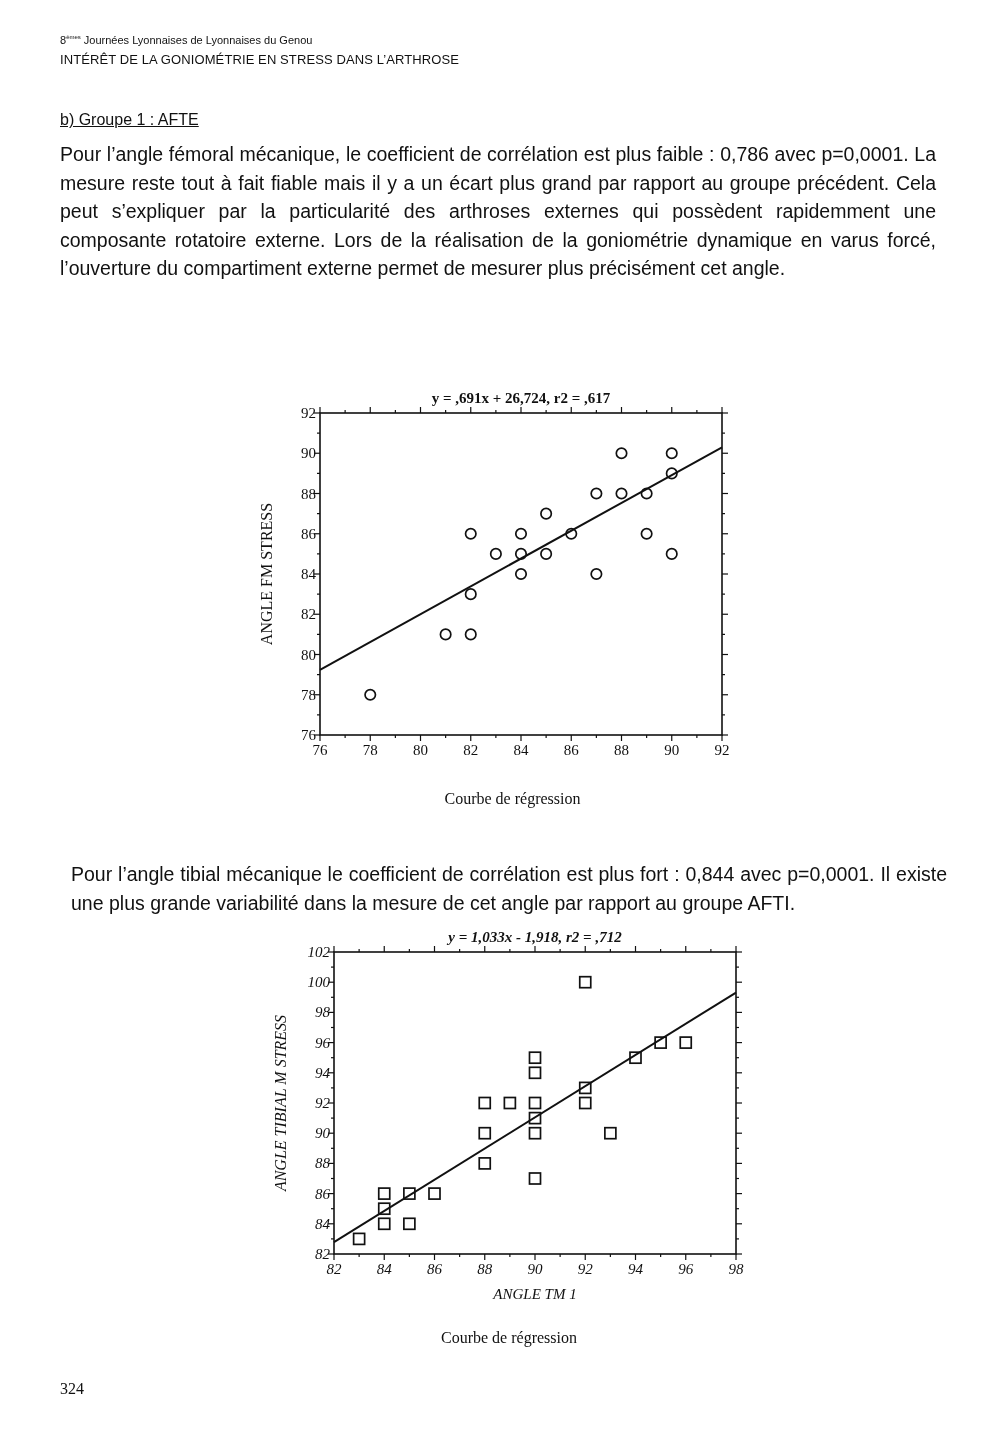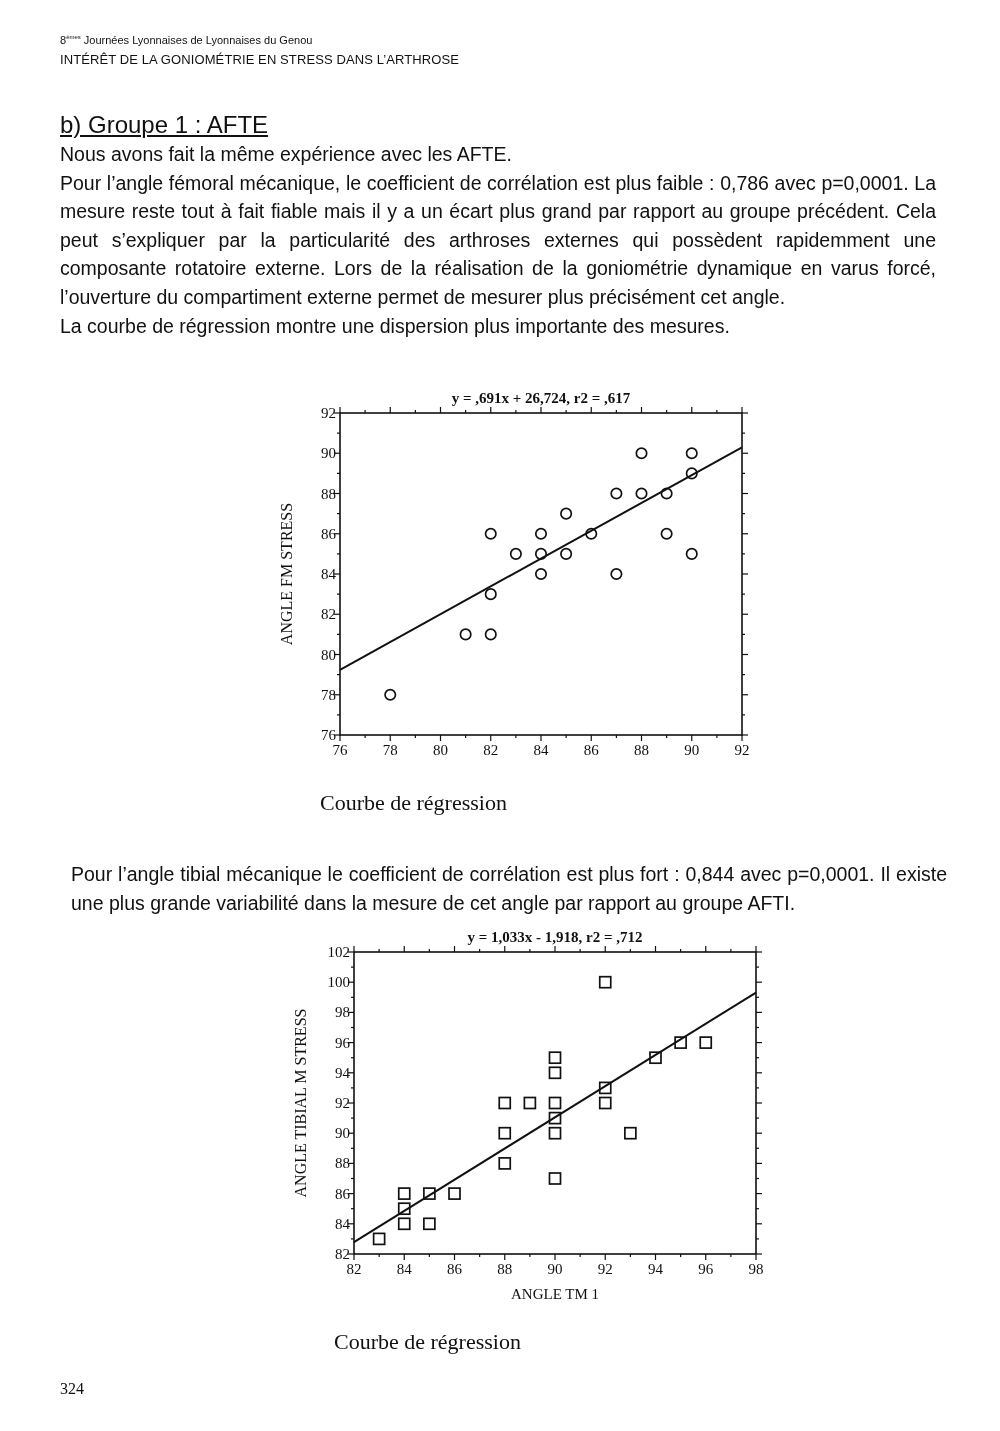"b) Groupe 1 : AFTE" .sec { font-size: 24px -> 16px }
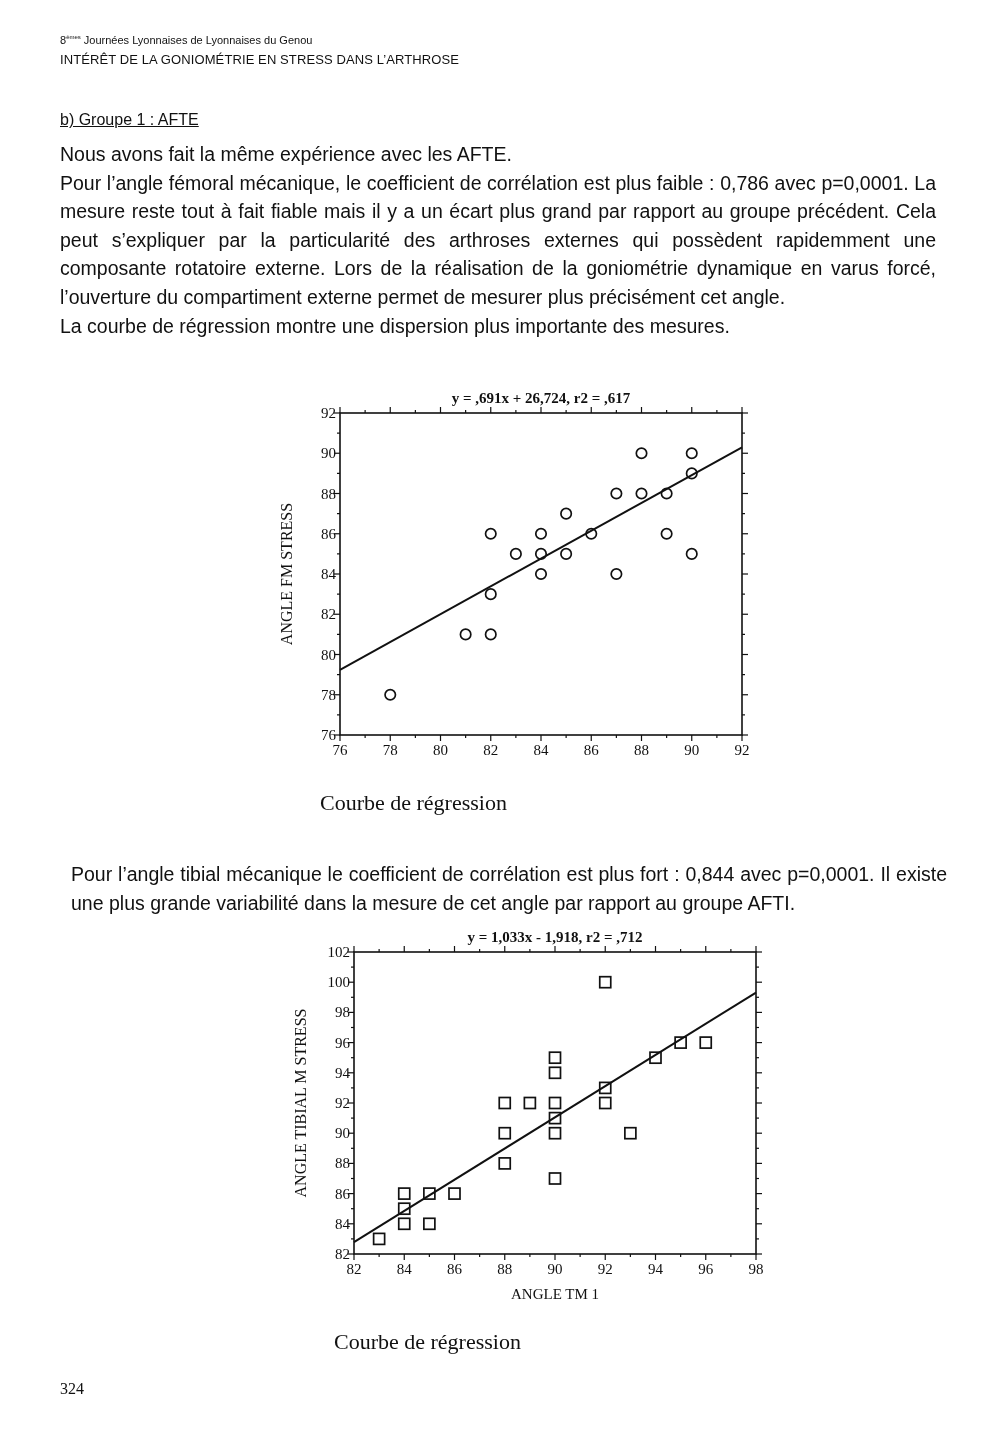"Nous avons fait la même" div { html: <div>Nous avons fait la même expérience avec les AFTE.</div> -> none }
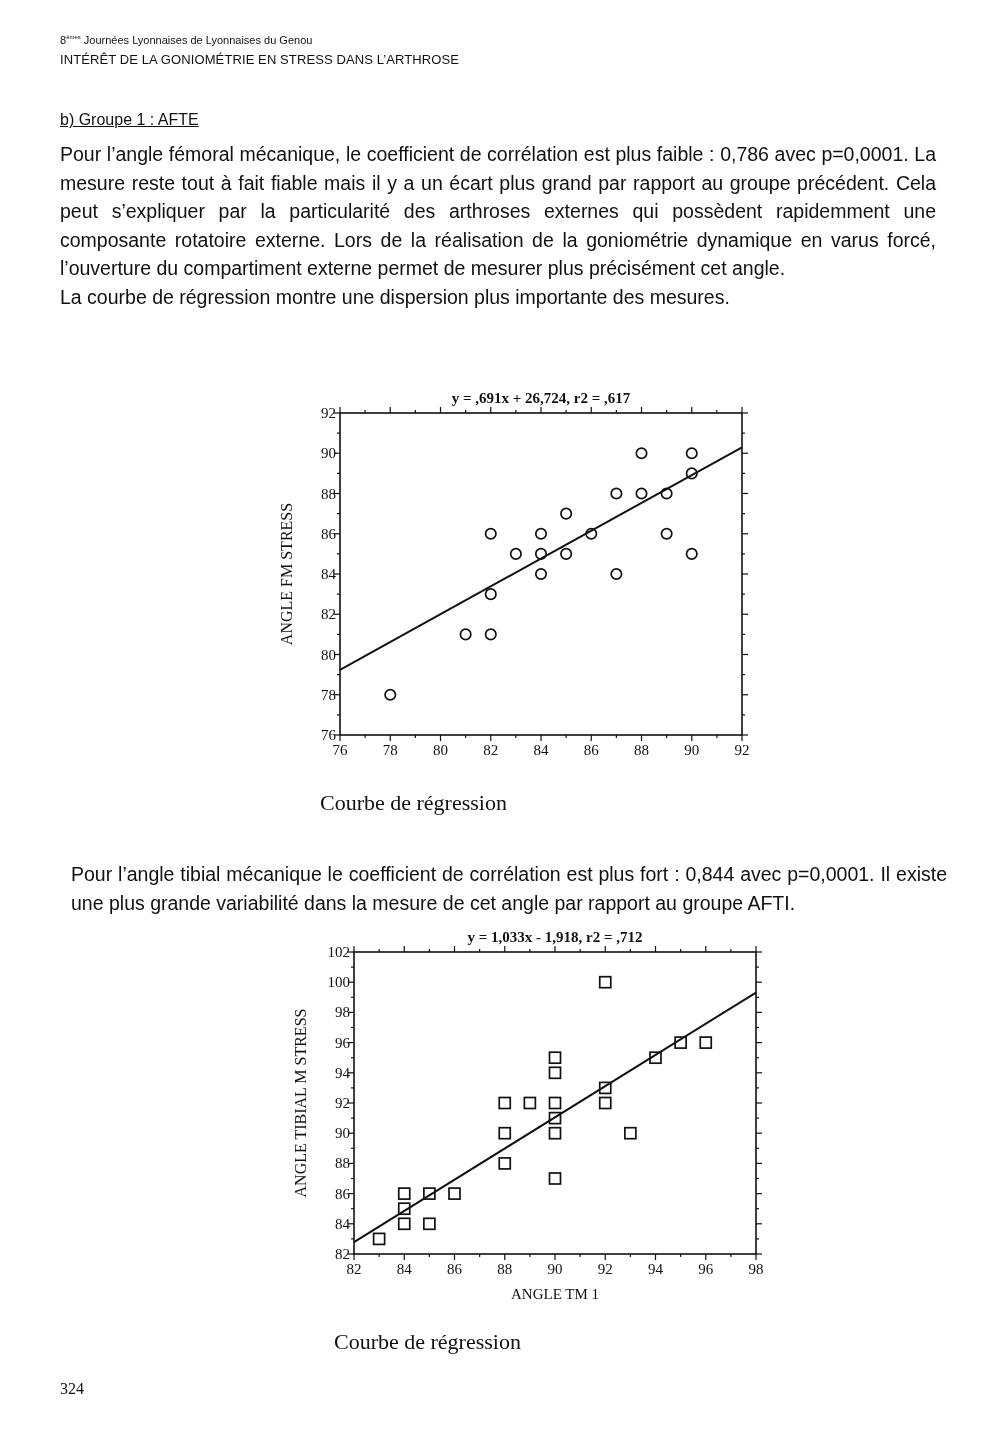"La courbe de régression montre" div { html: <div>La courbe de régression montre une dispersion plus importante des mesures.</div> -> none }
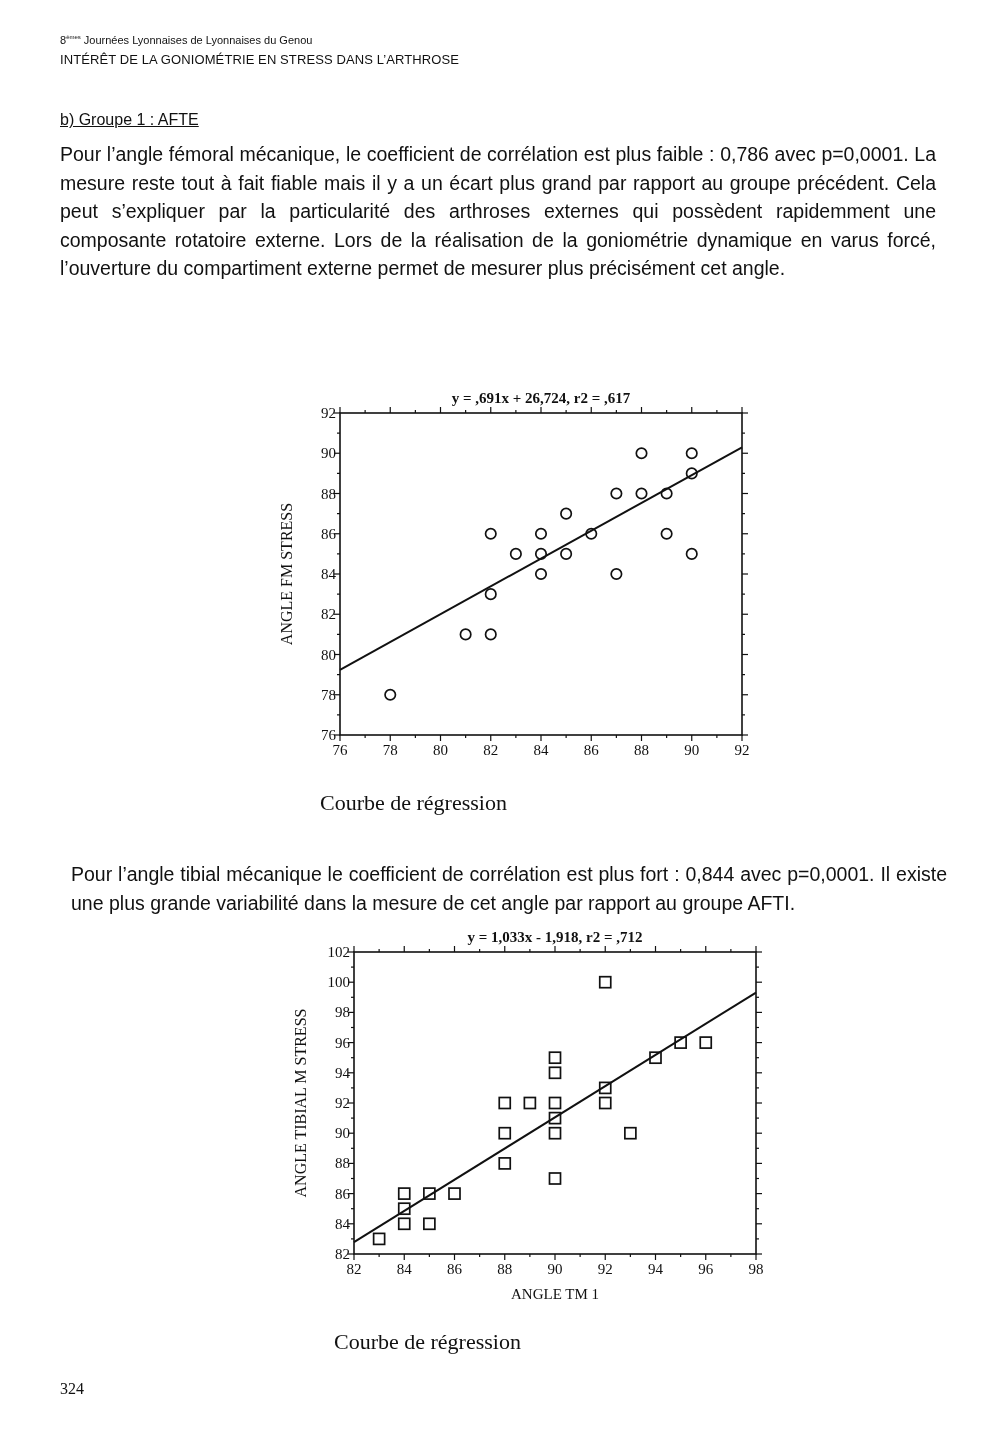"y = ,691x + 26,724," .chart { margin-left: 20px -> none }
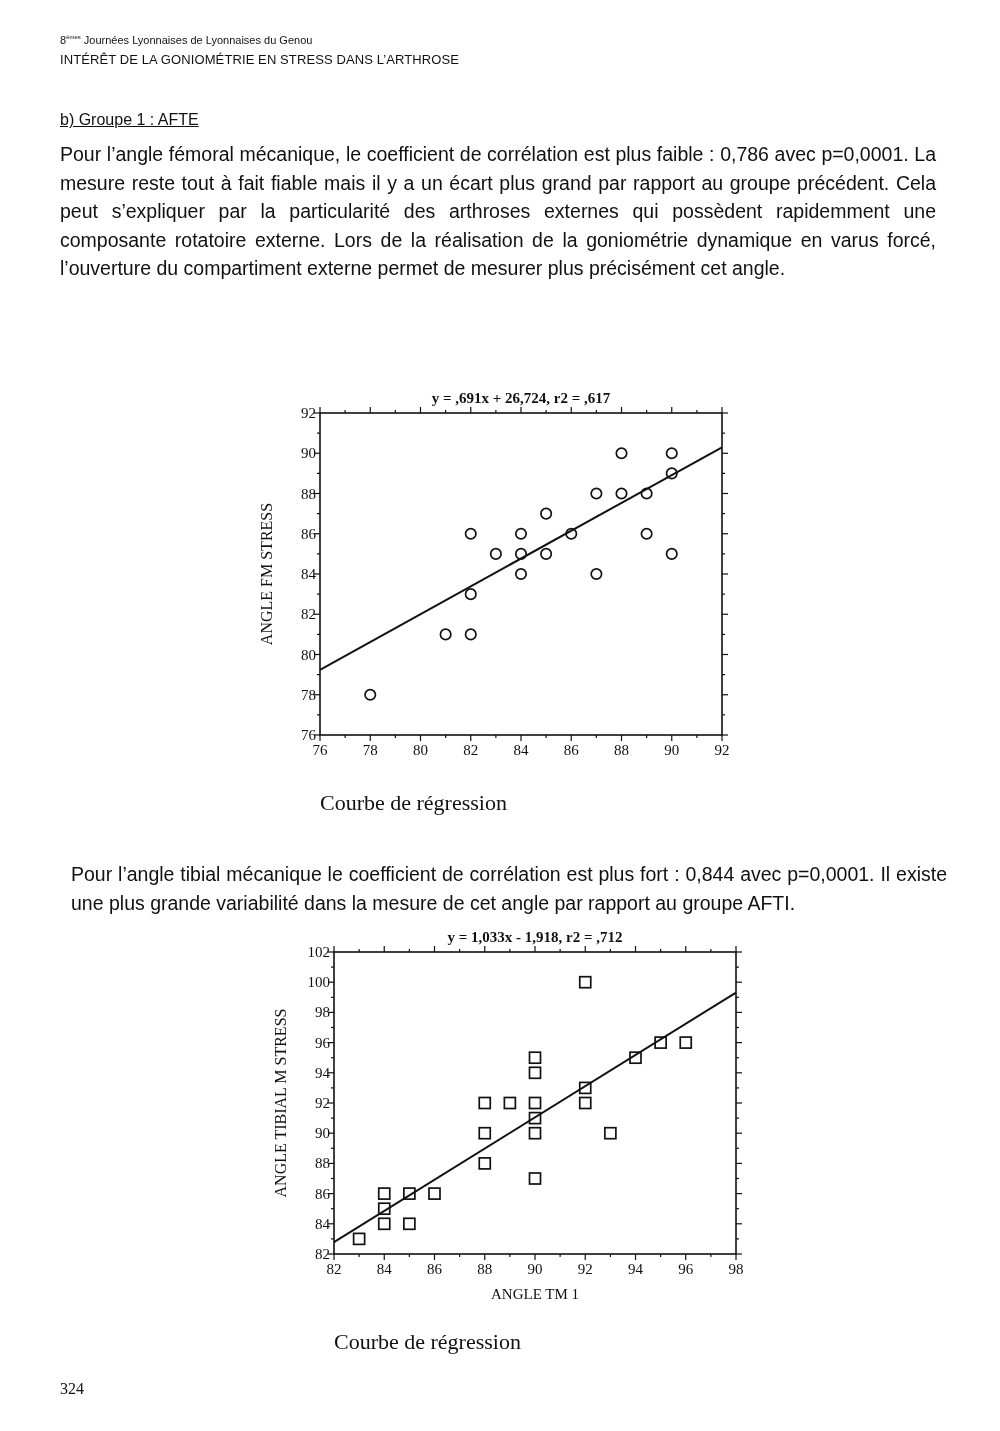"Courbe de régression" .caption { font-size: 22px -> 16px; text-align: left -> center }
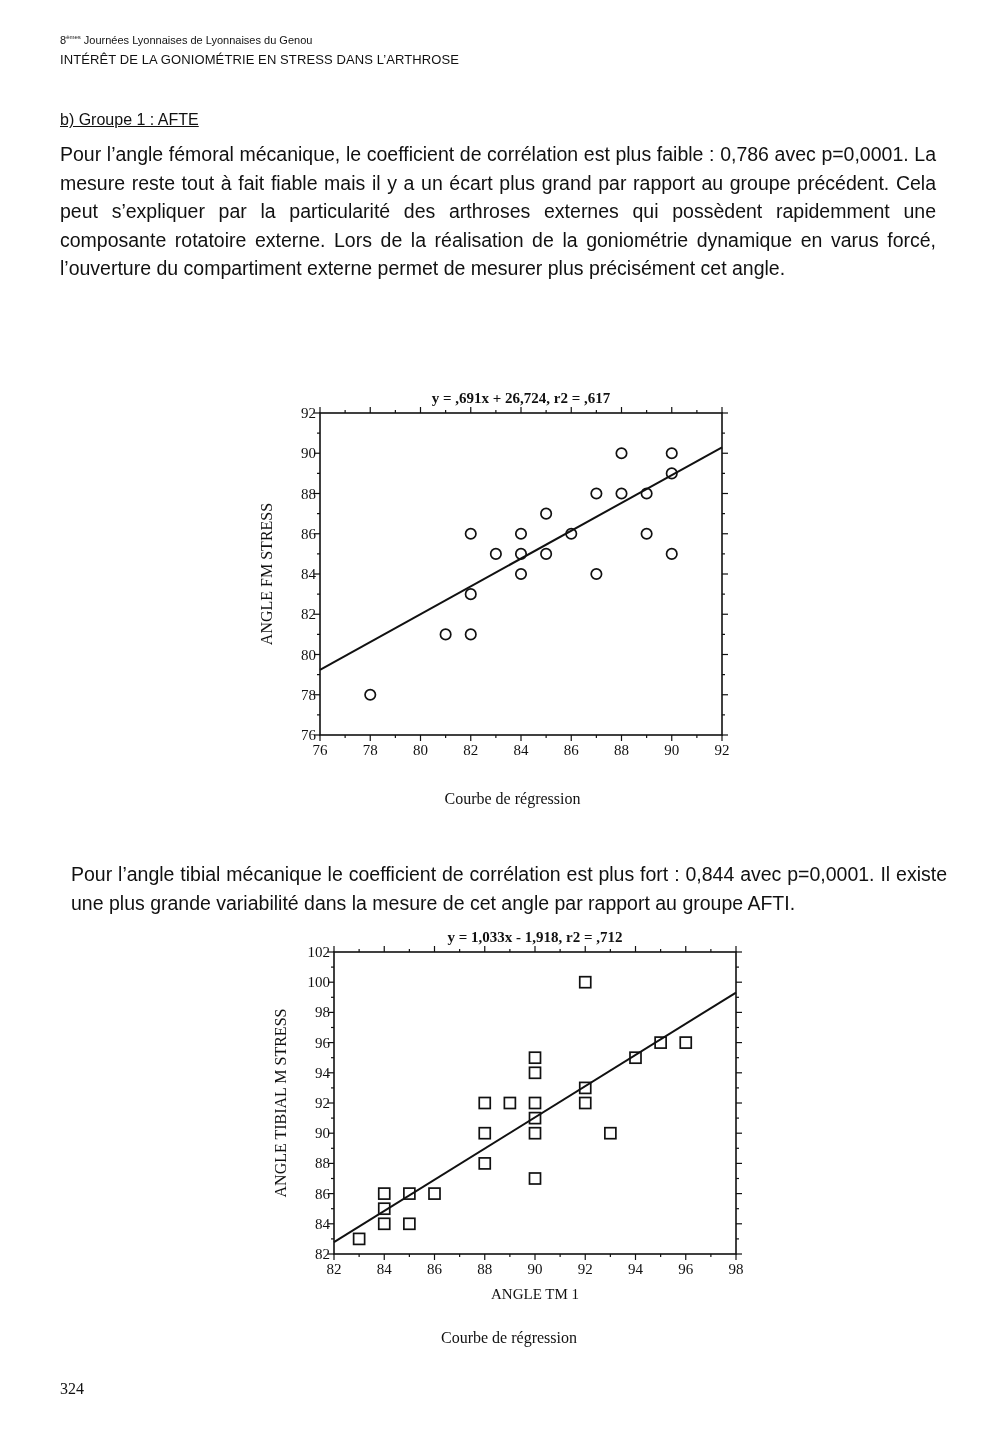"y = 1,033x - 1,918," div.chart { font-style: none -> italic }
